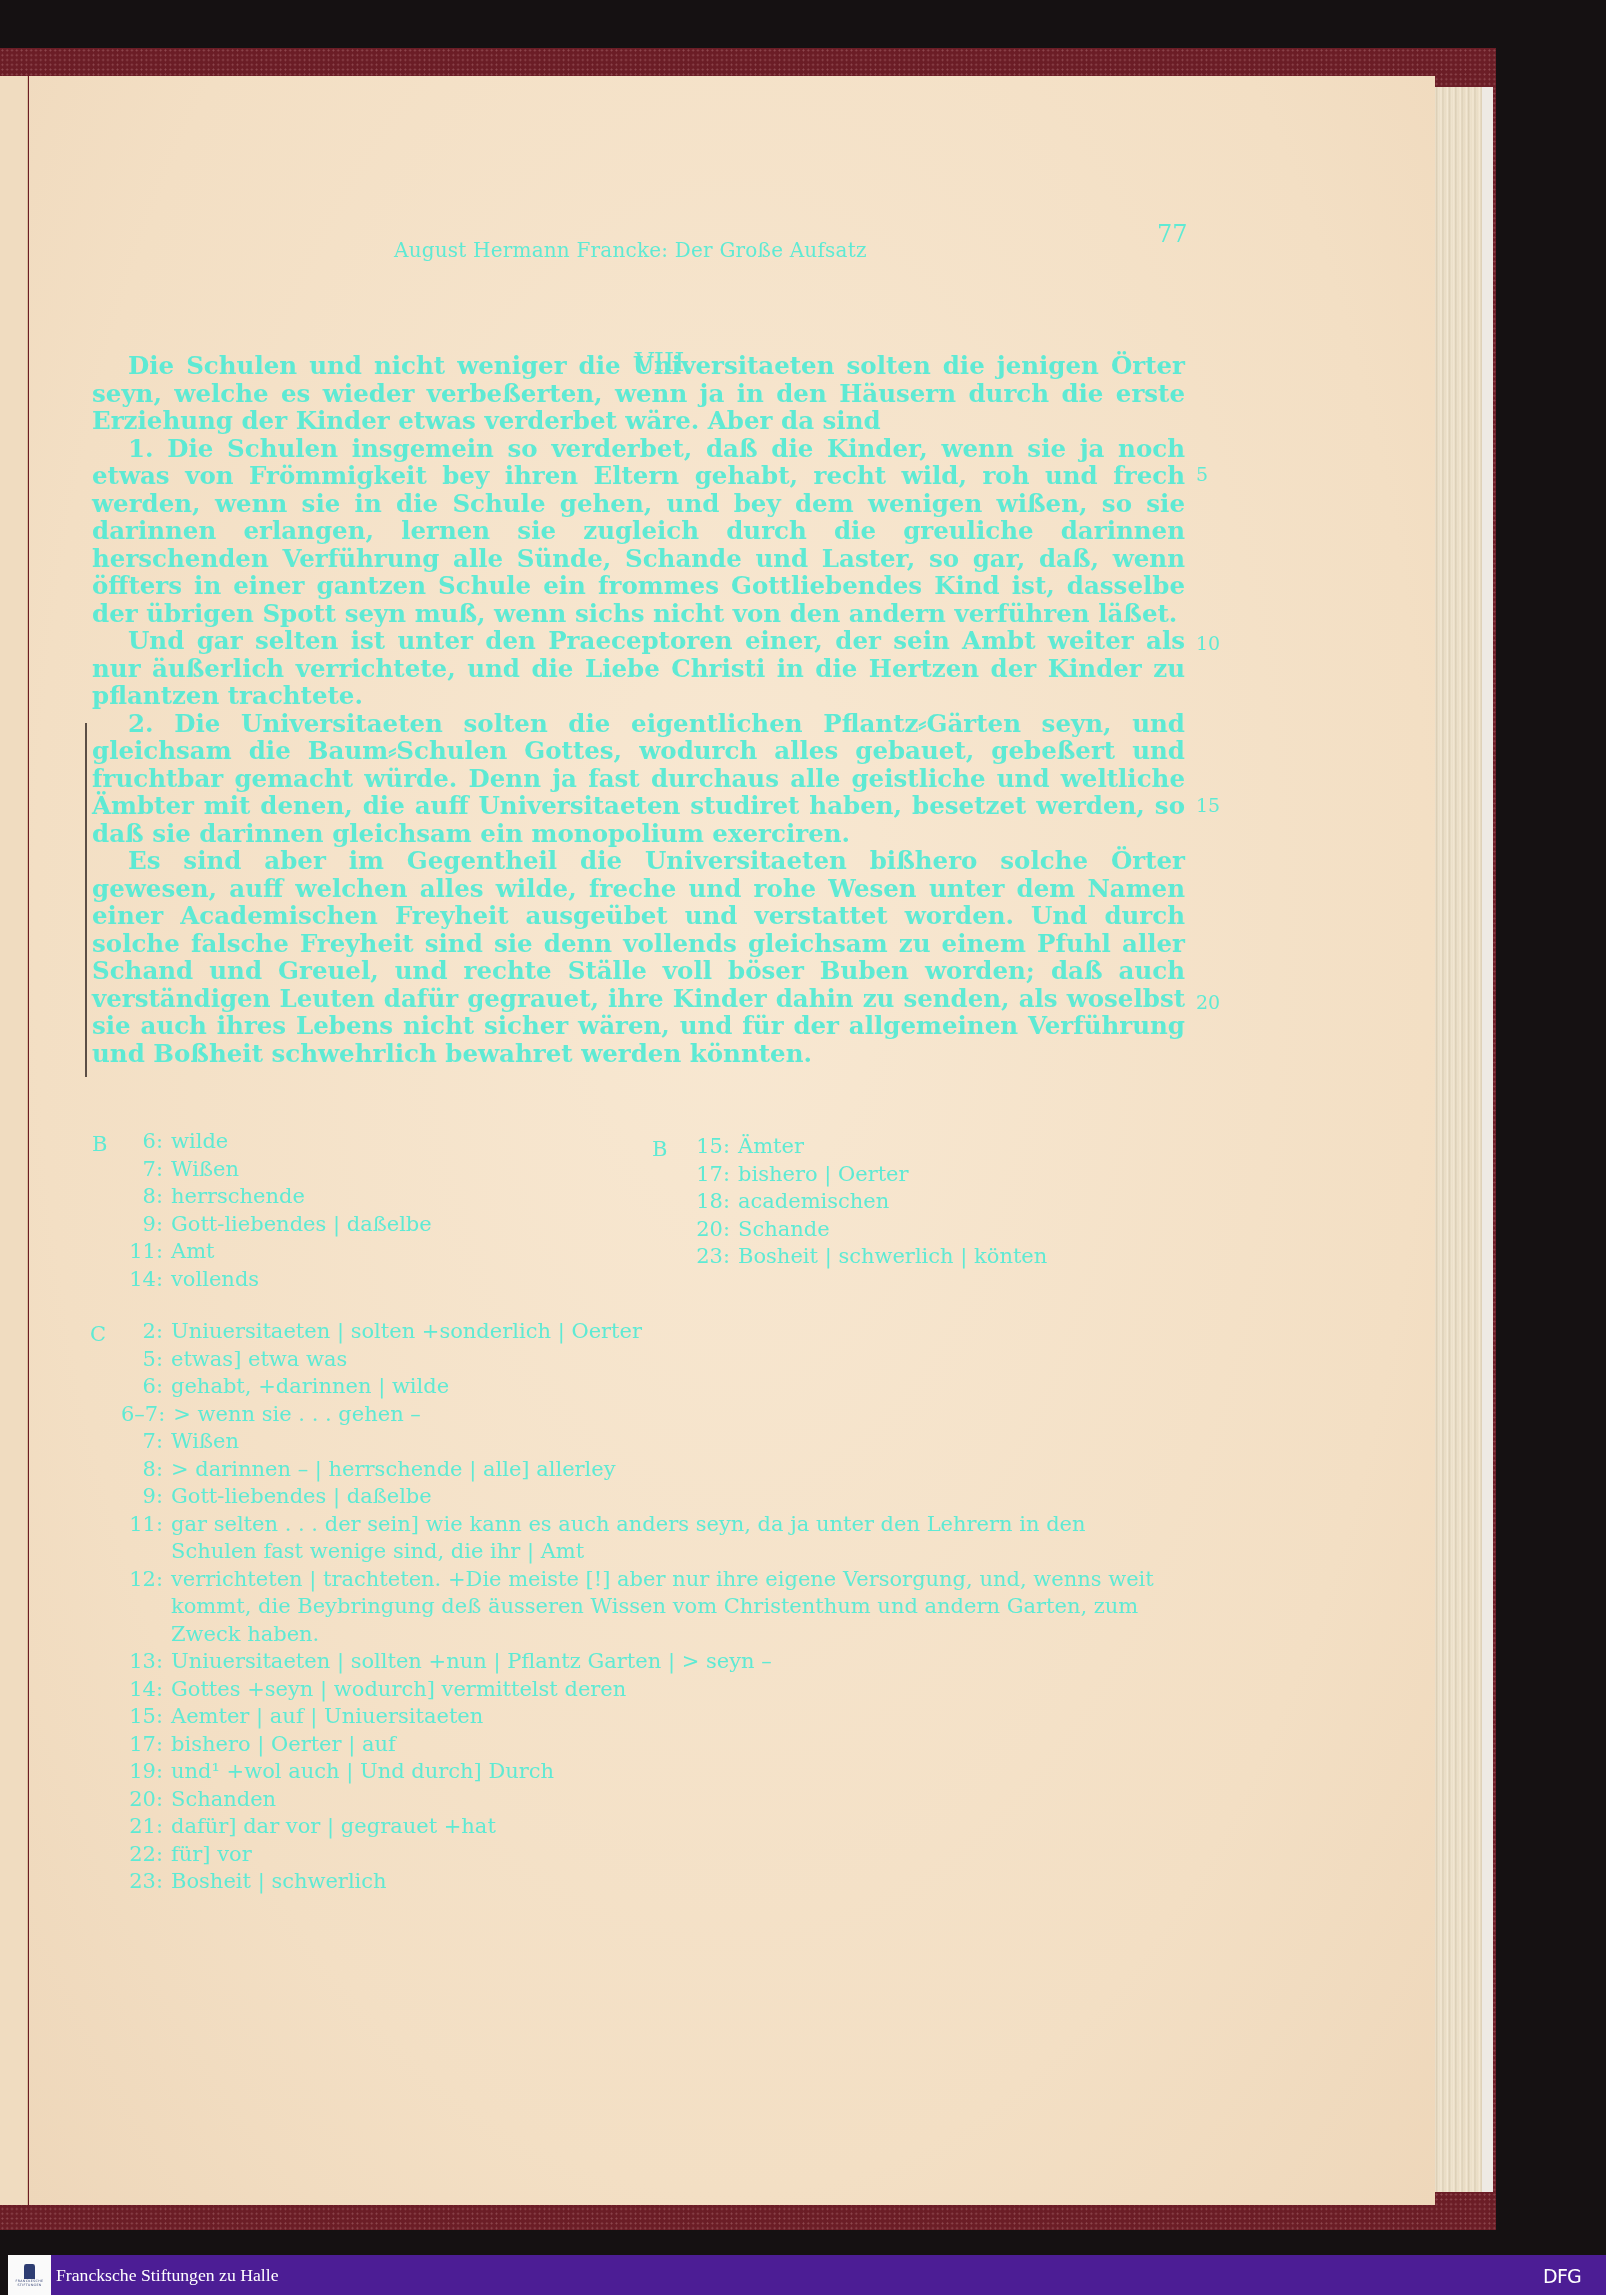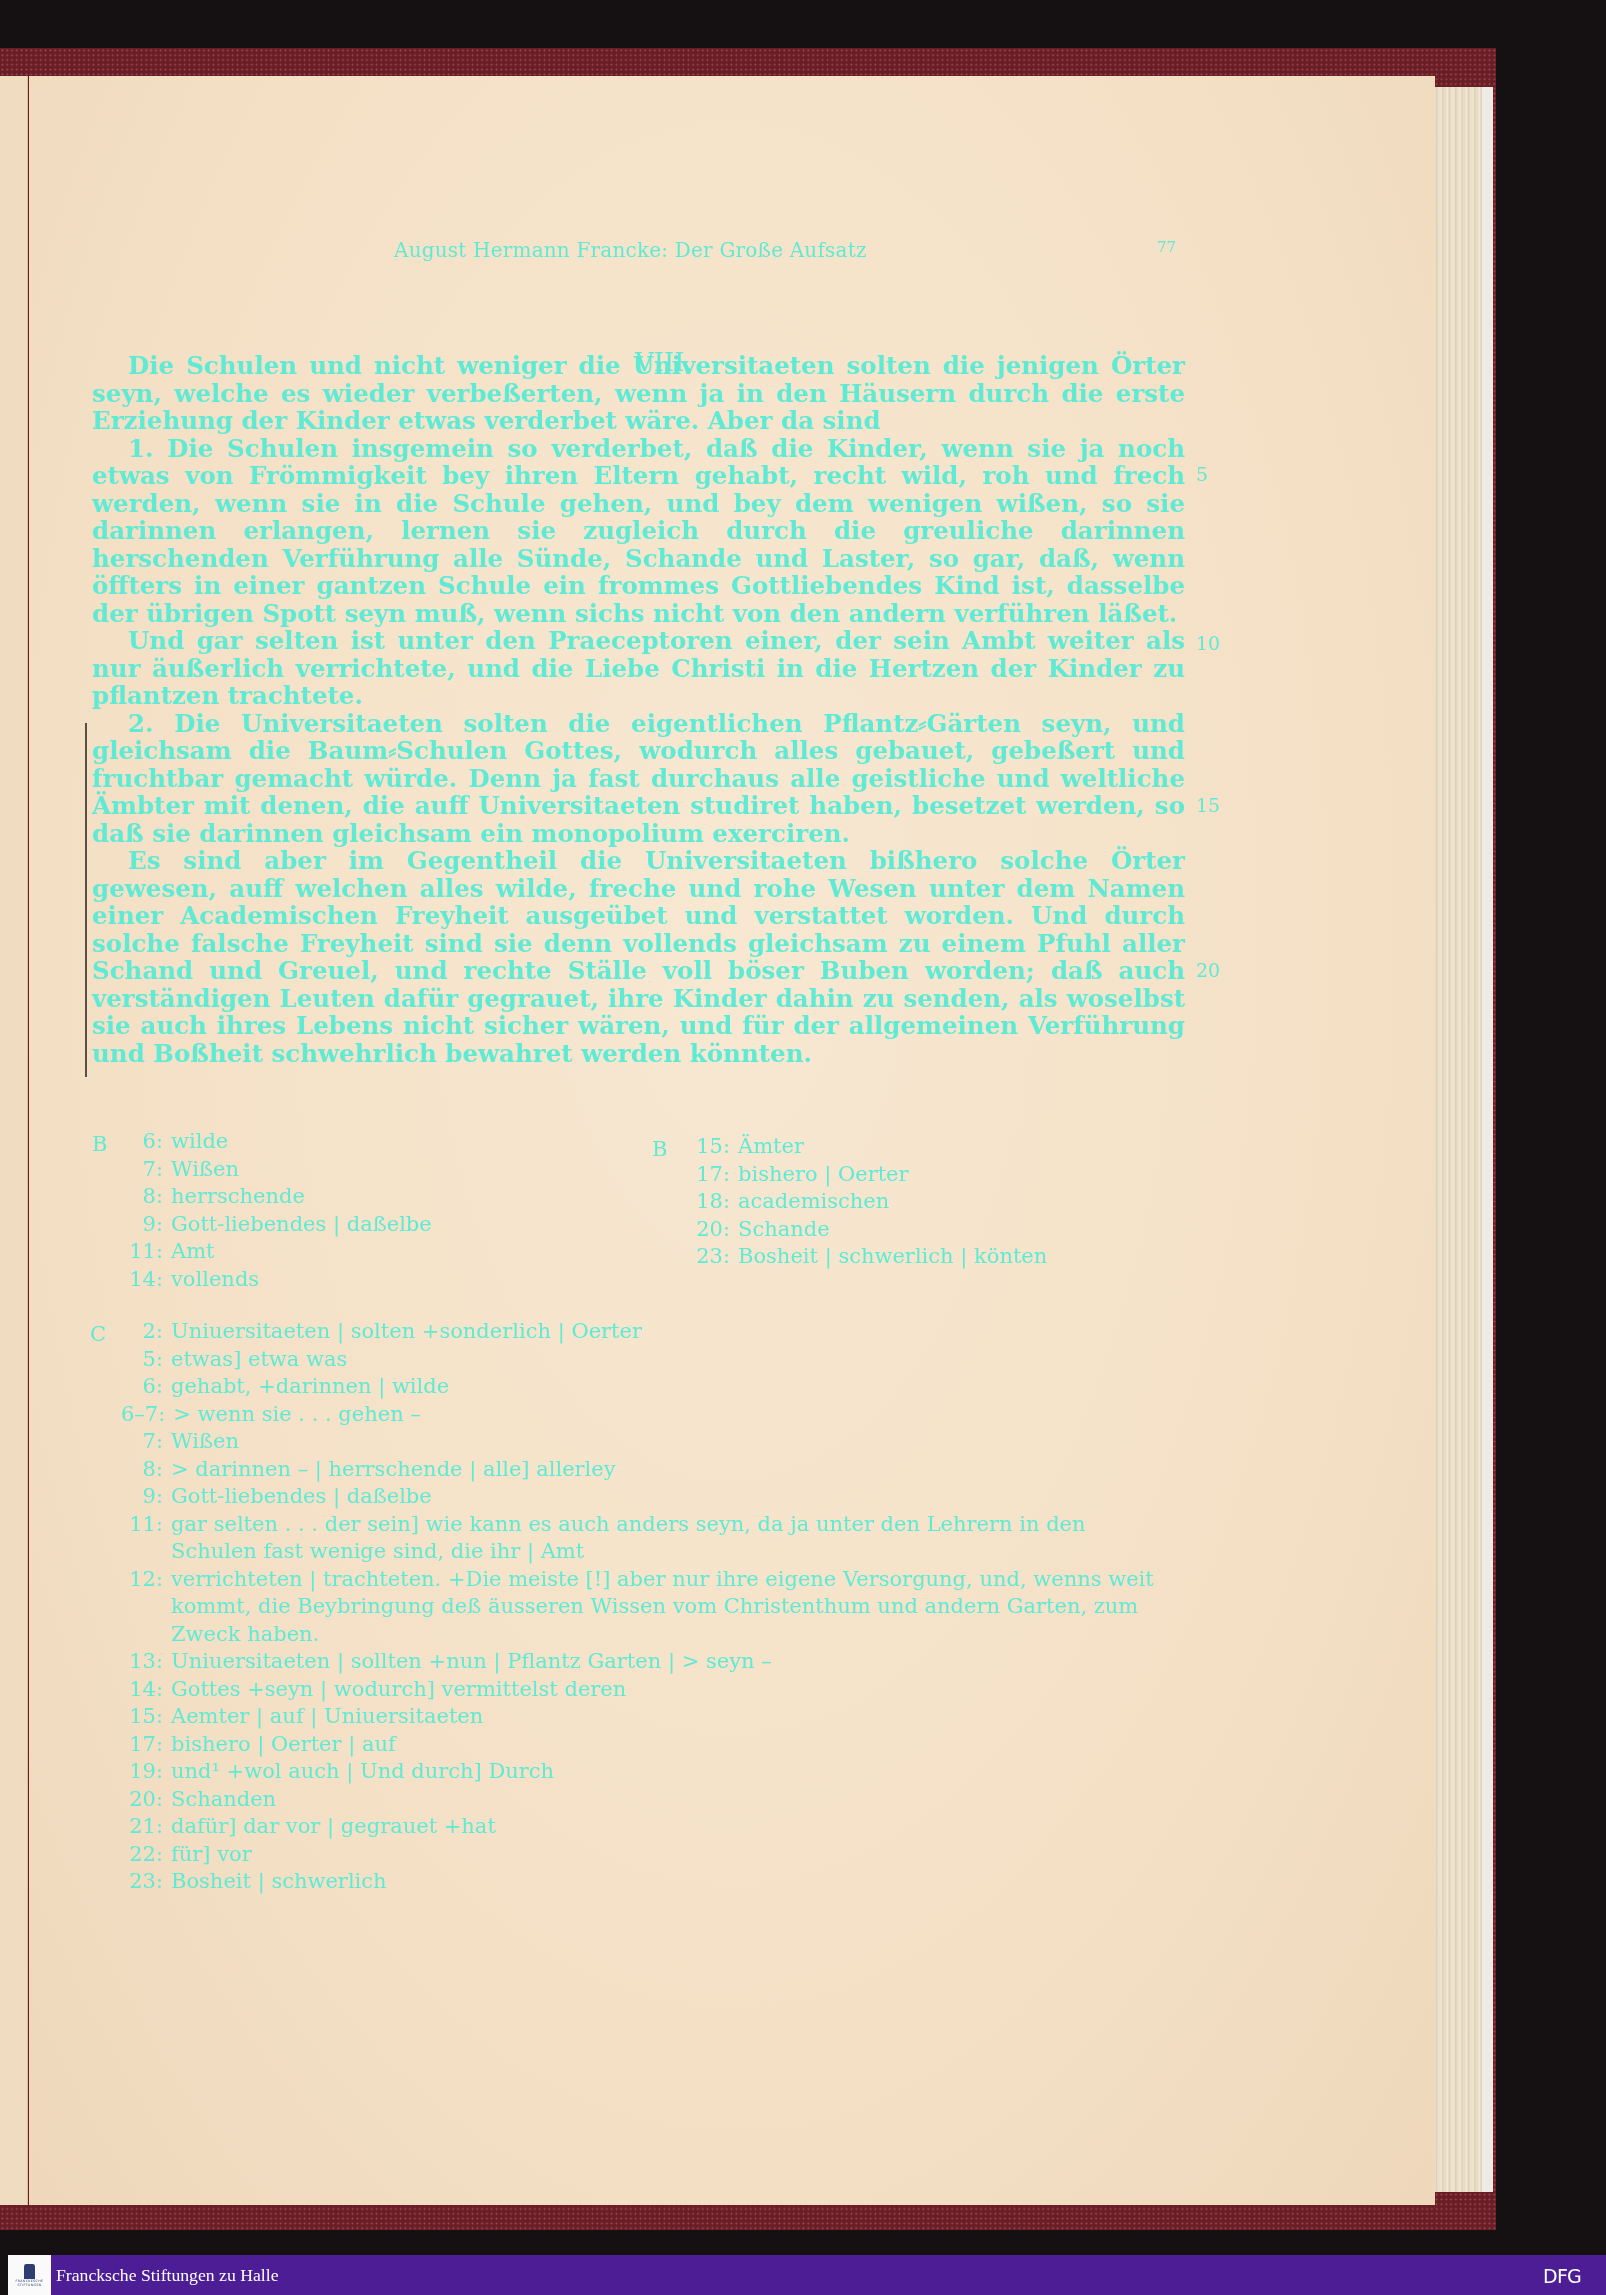"77" .page-number { font-size: 15px -> 24px; top: 238px -> 220px }
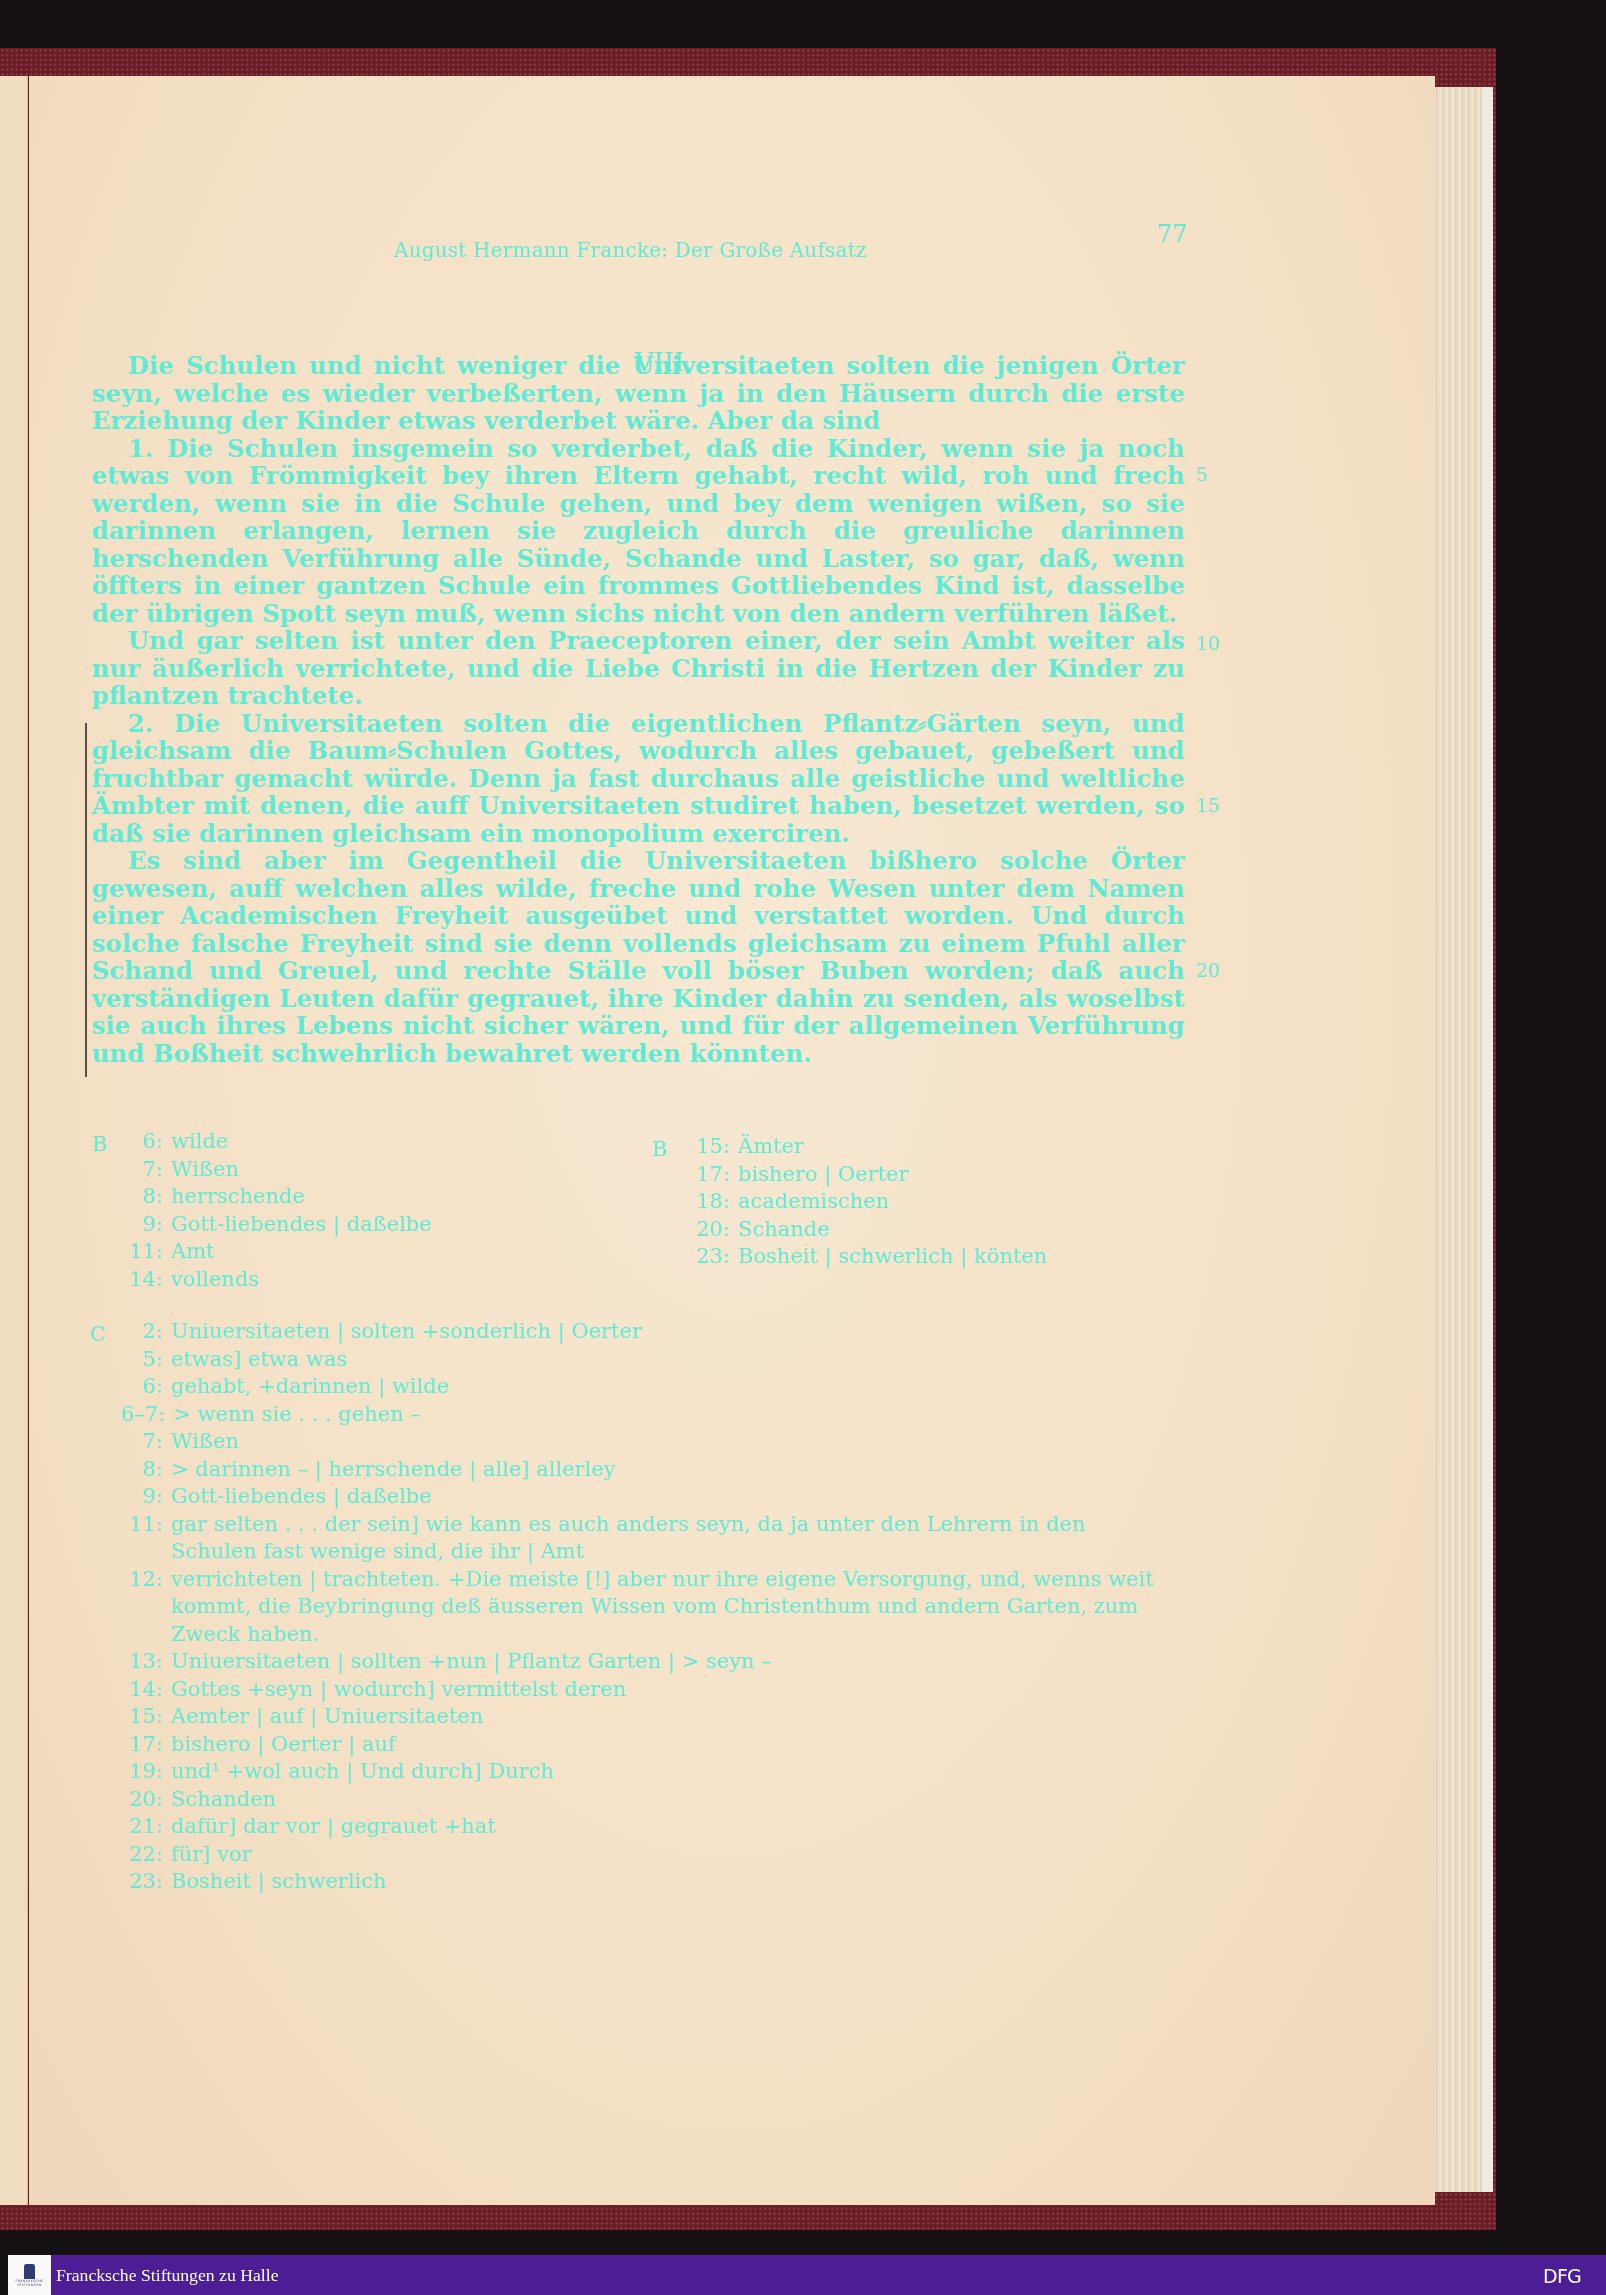"20" div.text { top: 959px -> 991px }
